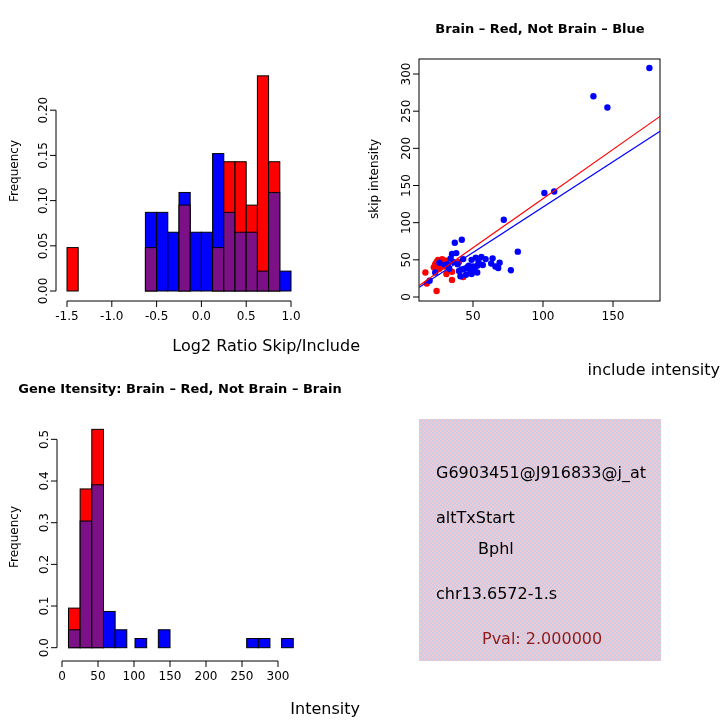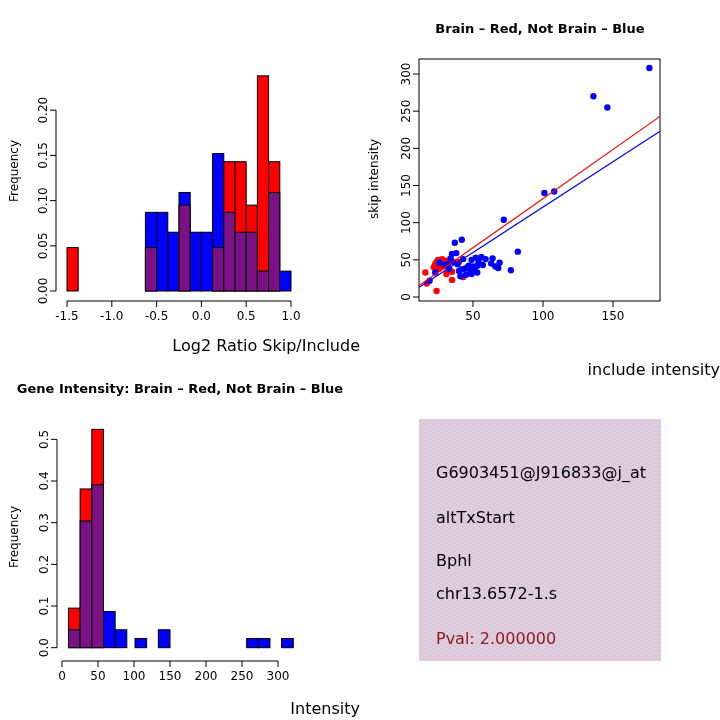"Gene Intensity: Brain – Red," div.chart-title { text: Intensity: Brain – Red, Not Brain – Blue -> Itensity: Brain – Red, Not Brain – Brain }
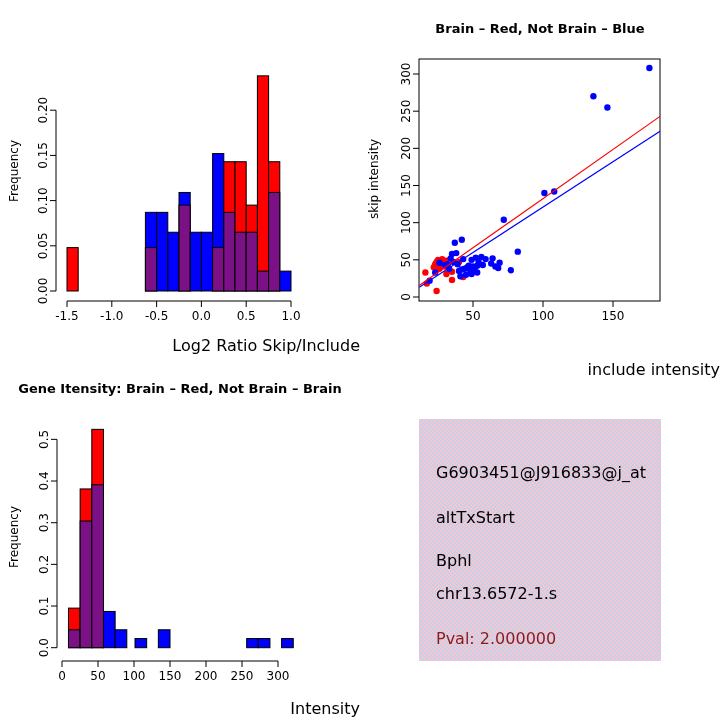"Bphl" div.infoline { padding-left: none -> 42px; top: 132px -> 120px }
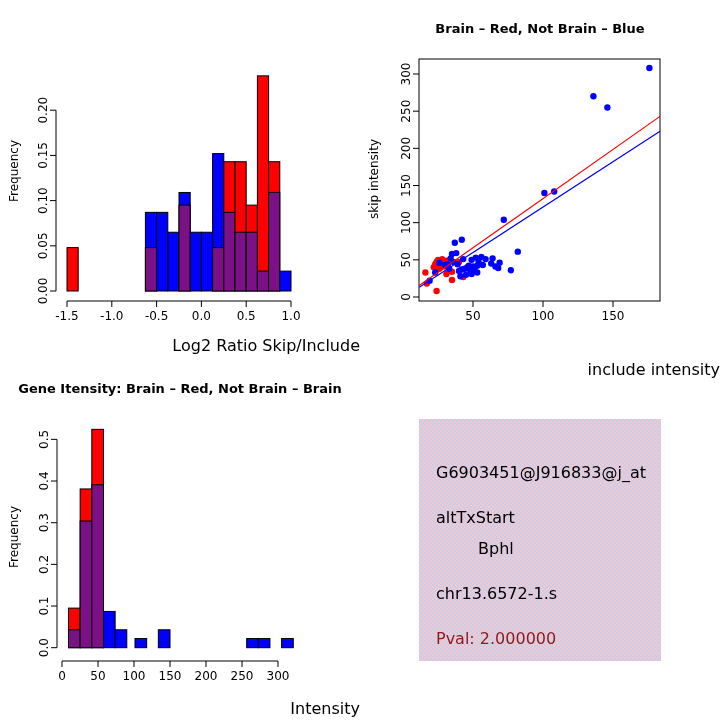"Pval: 2.000000" .pval { padding-left: none -> 46px }
